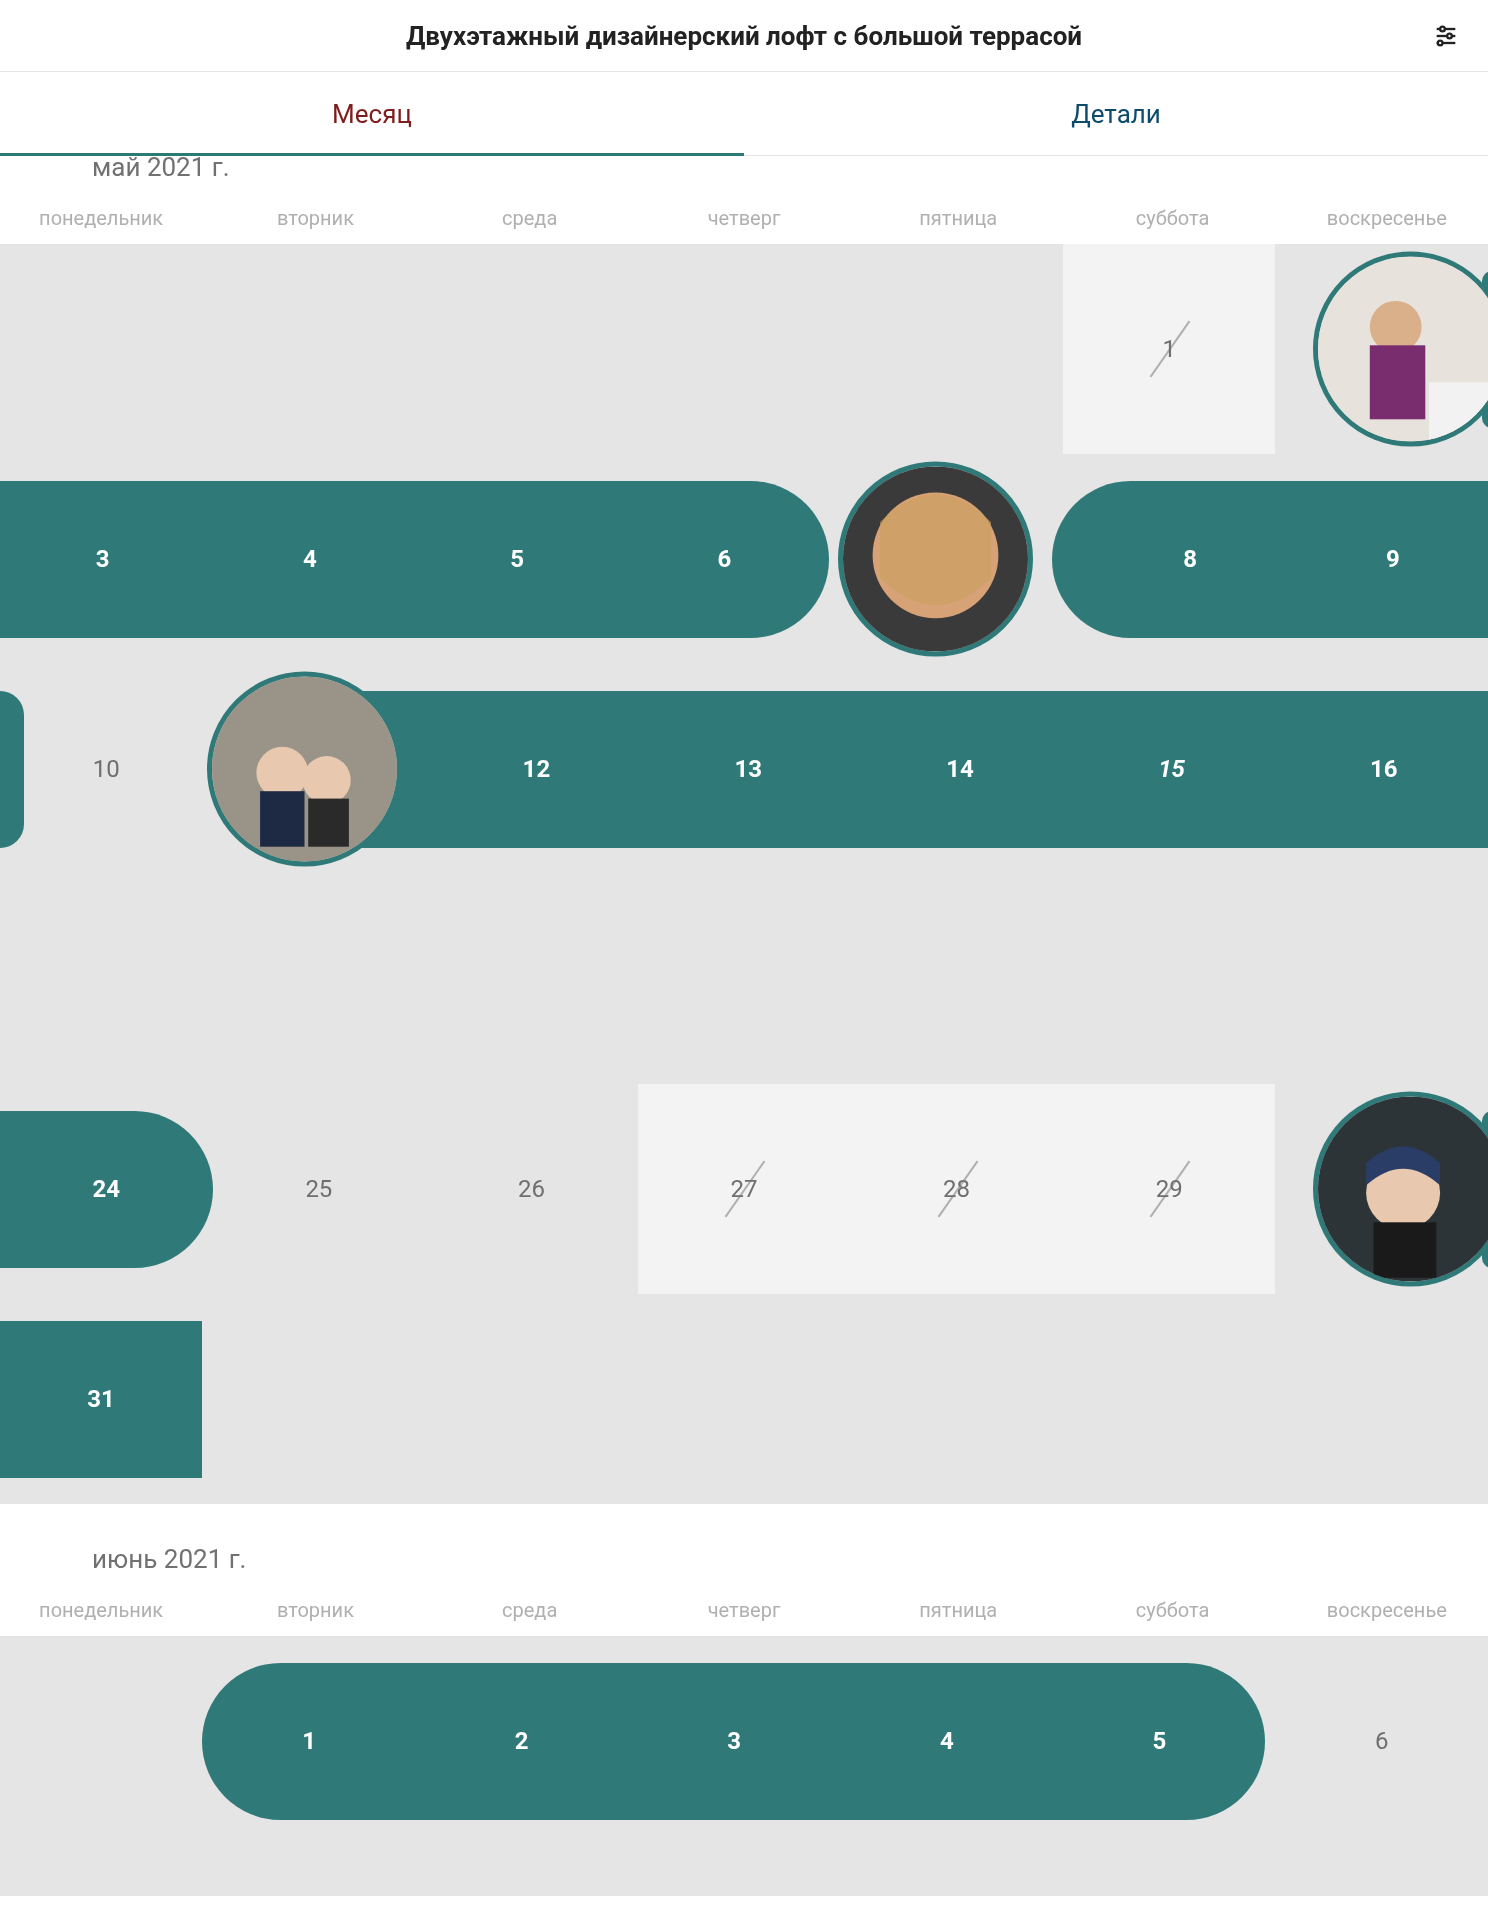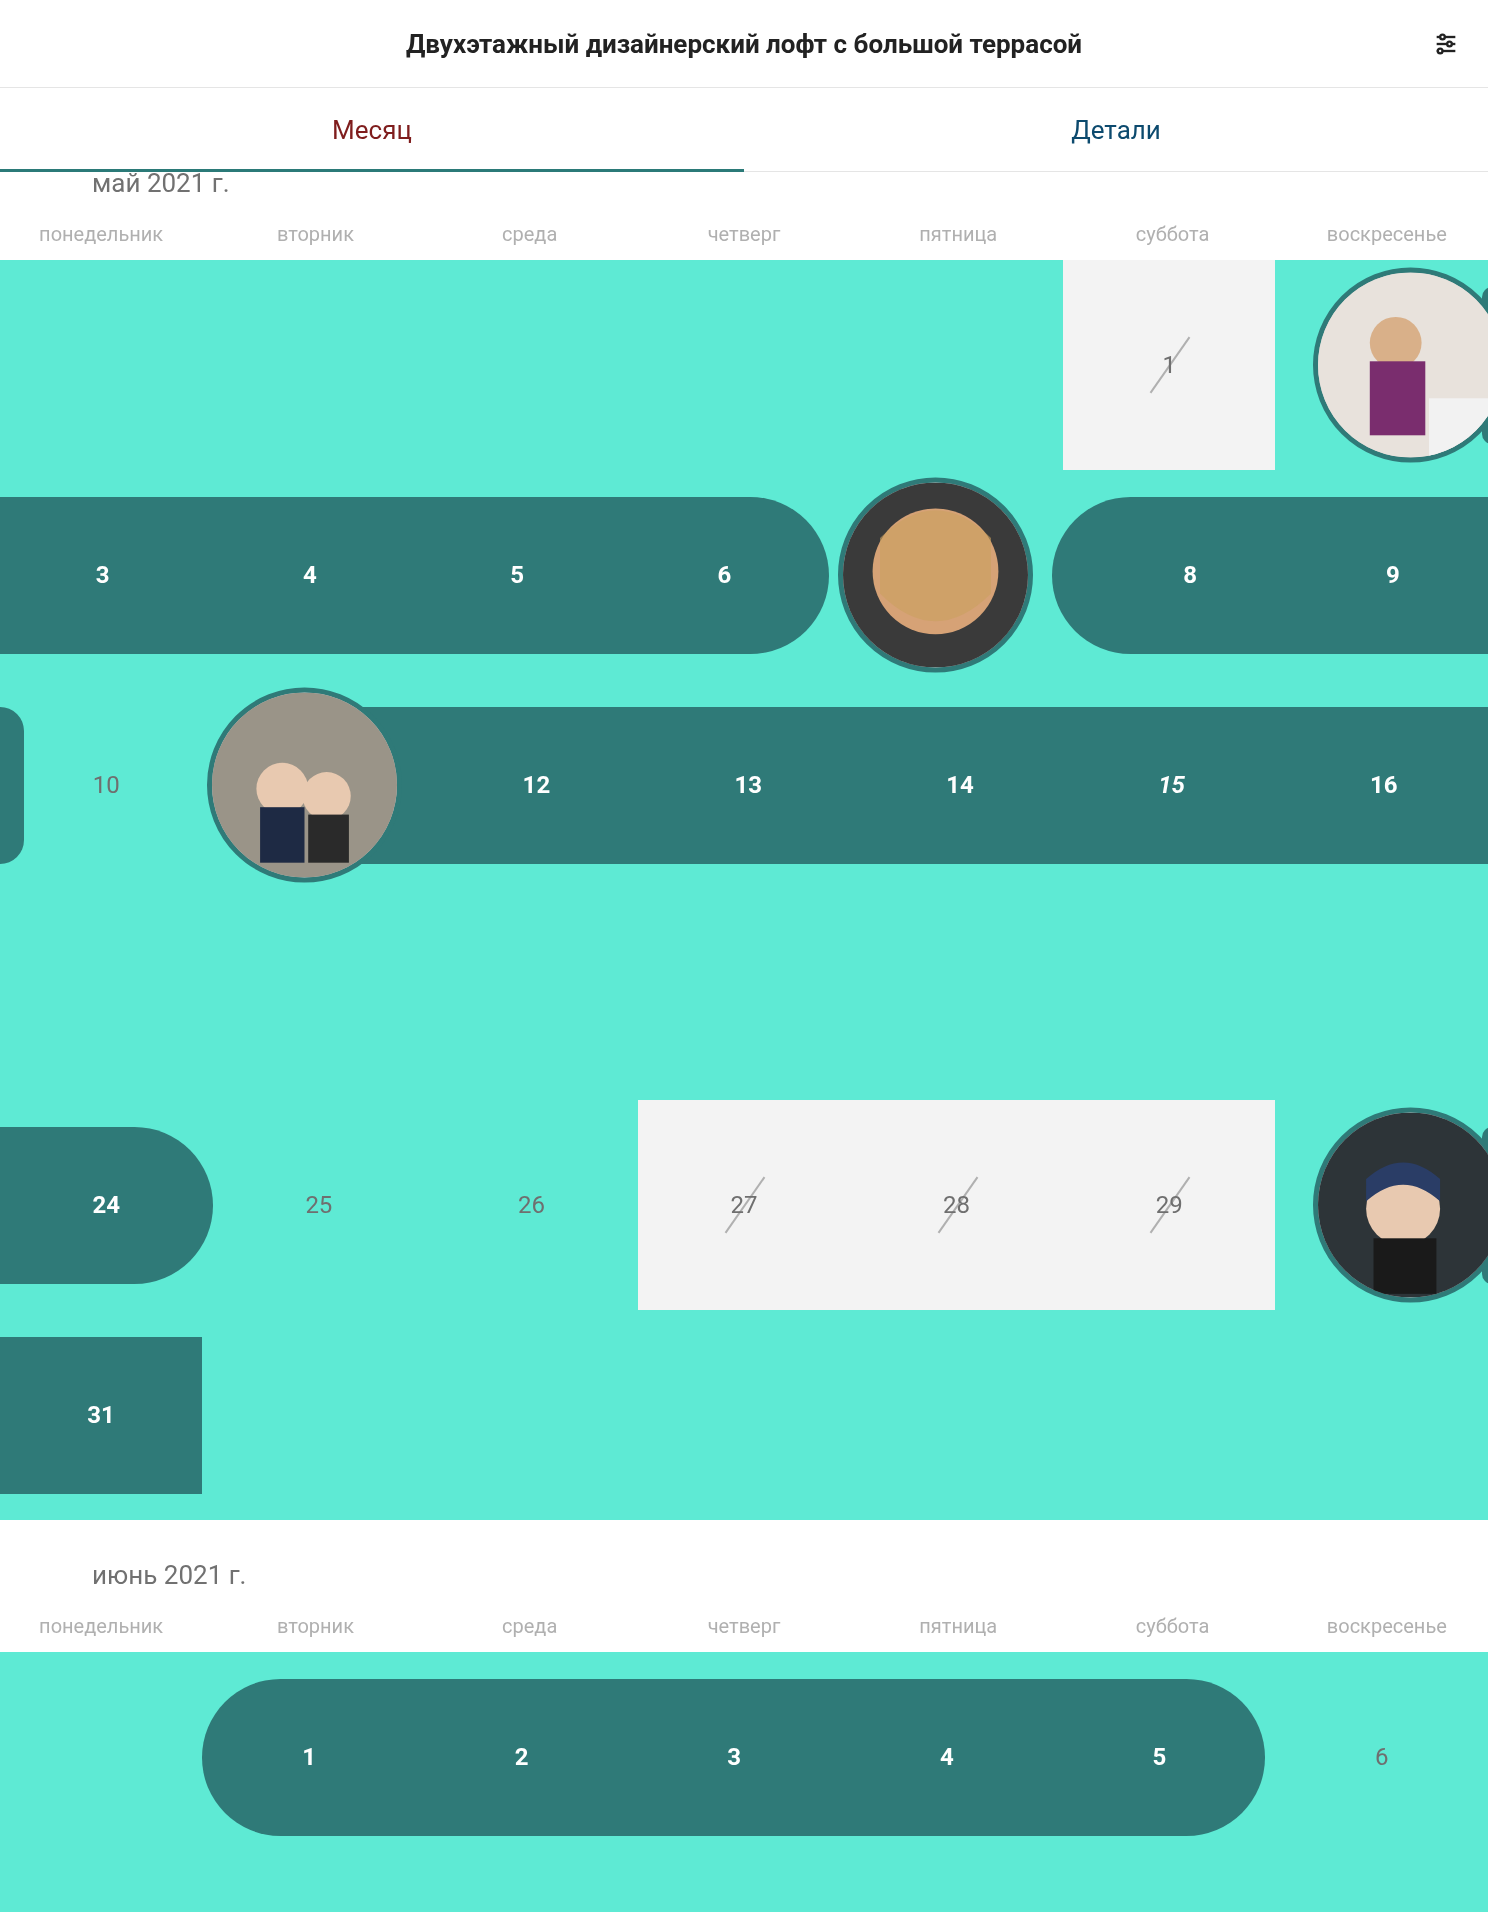"Двухэтажный дизайнерский лофт с большой" .header { height: 88px -> 72px }
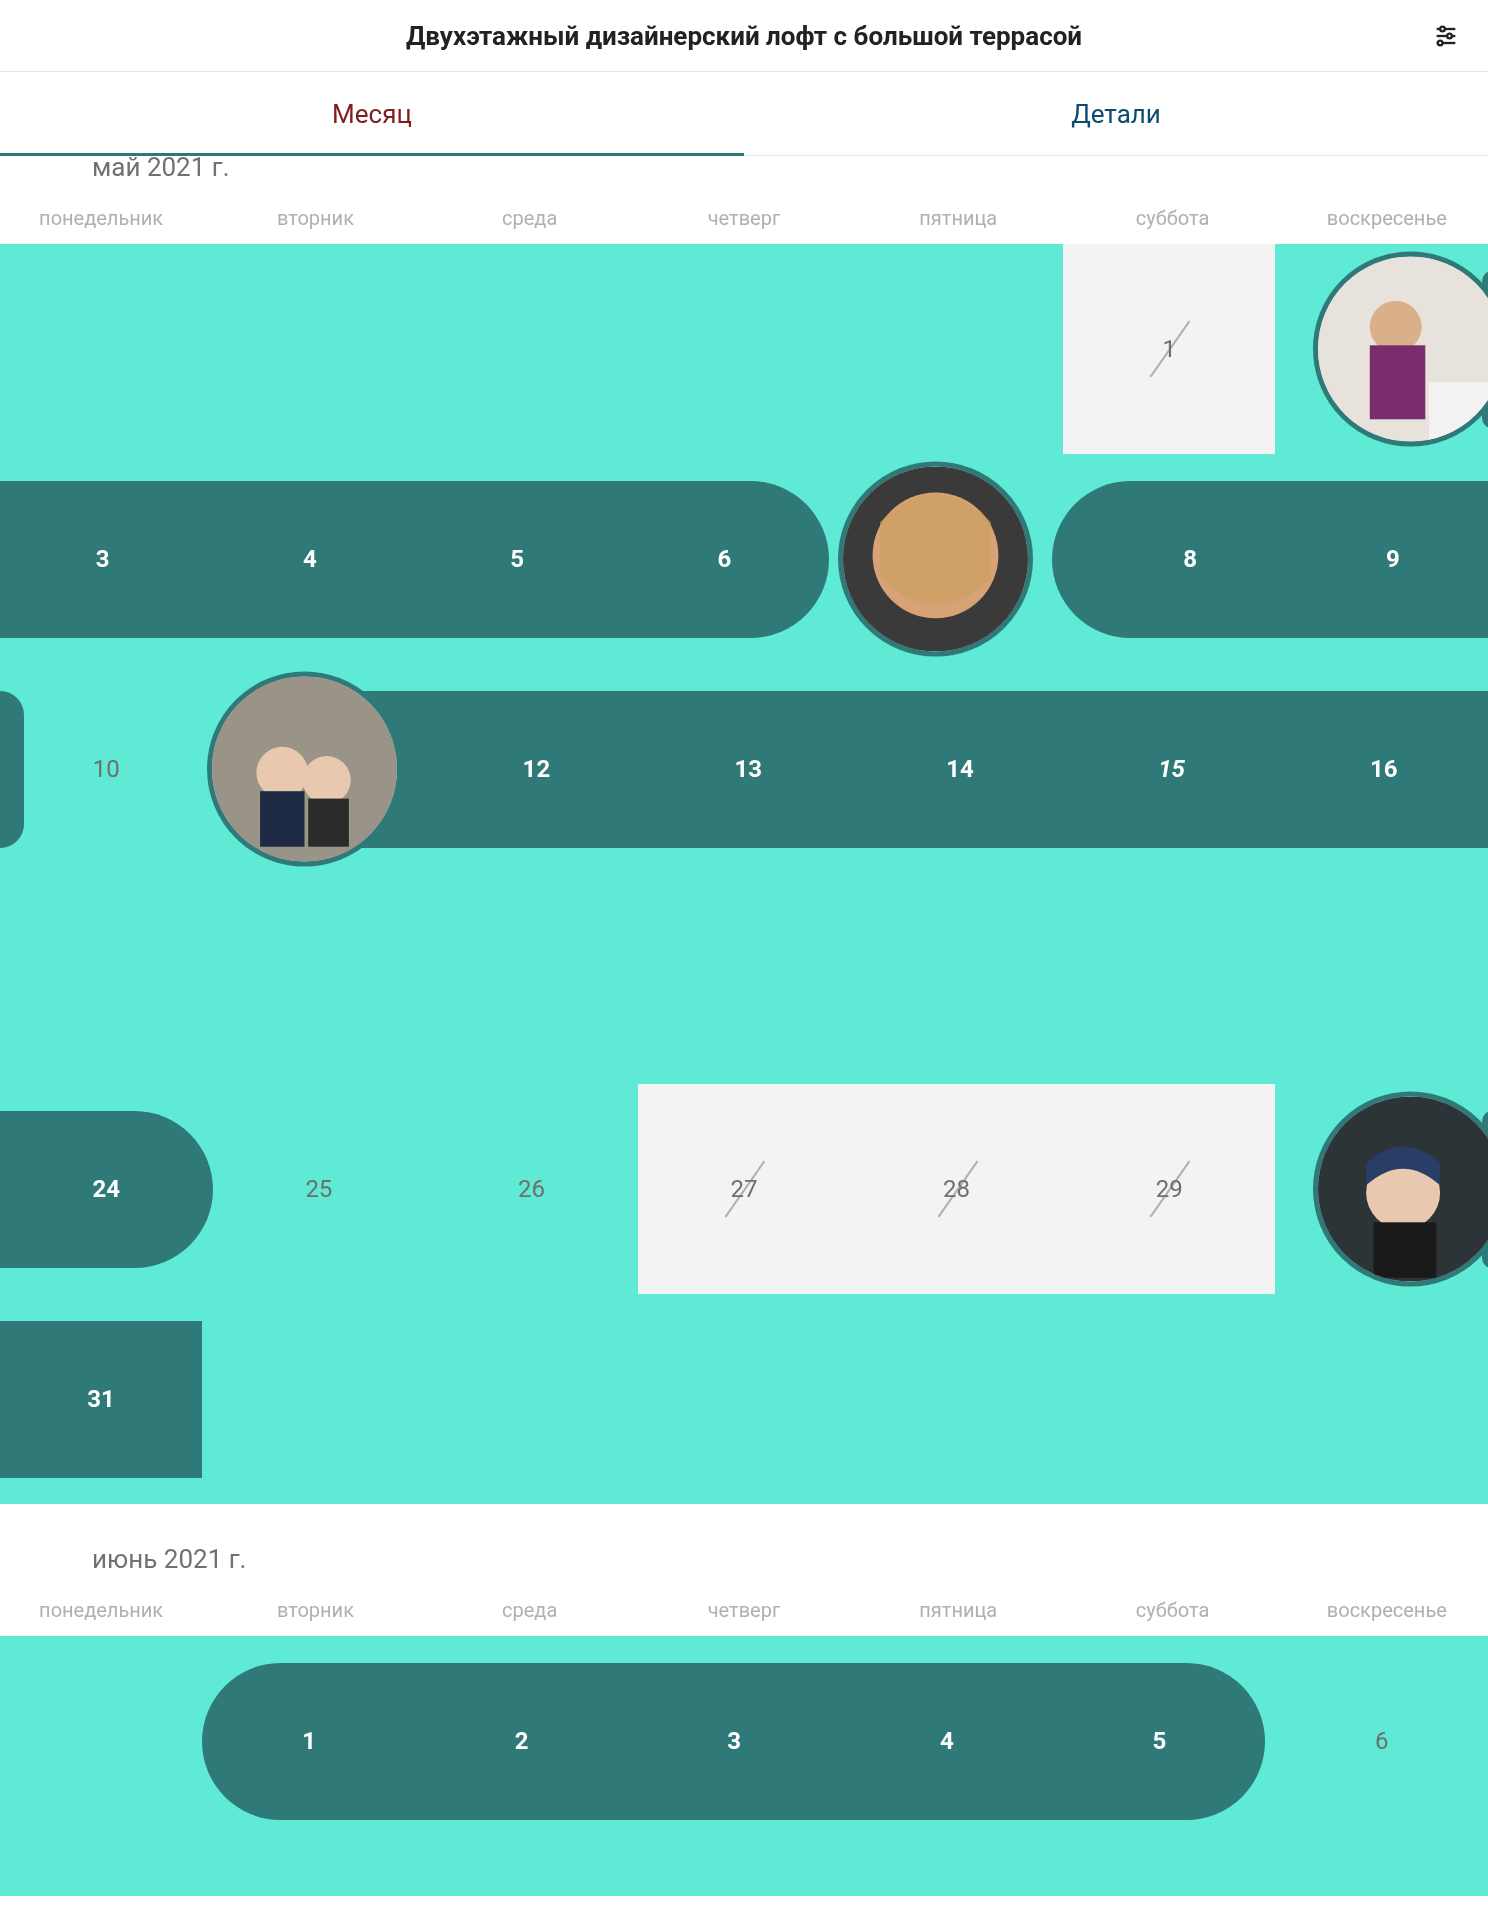"10" .day { background: #5eead4 -> #e5e5e5 }
